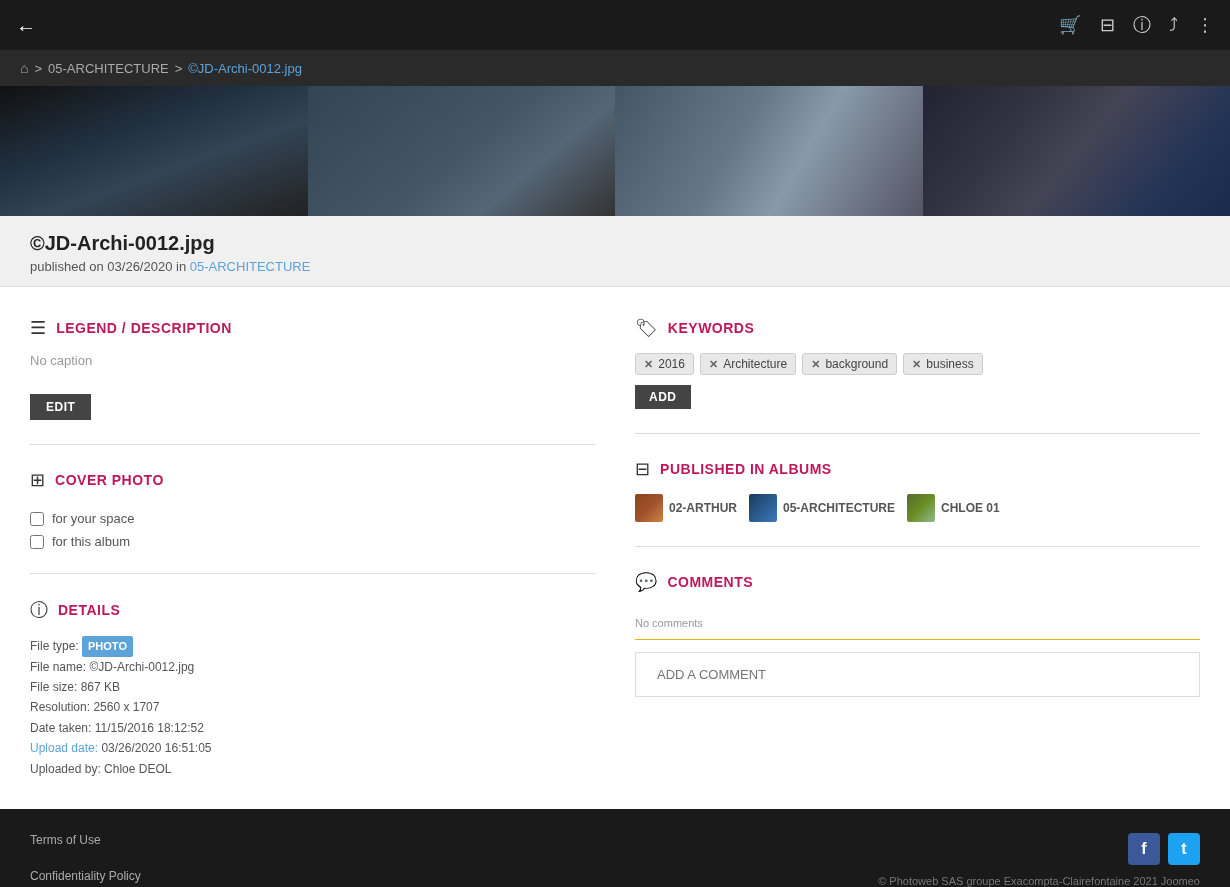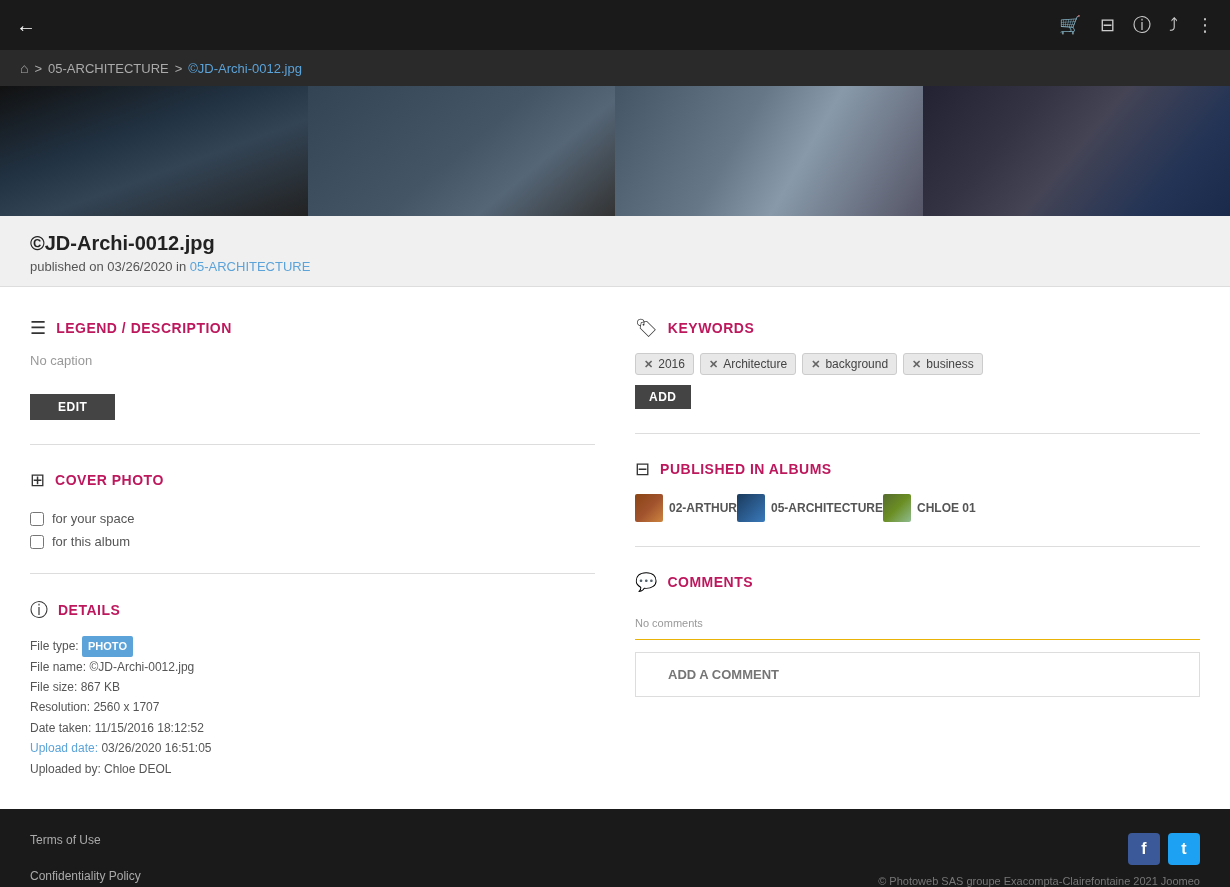"EDIT" .edit-btn { padding: 6px 28px -> 6px 16px }
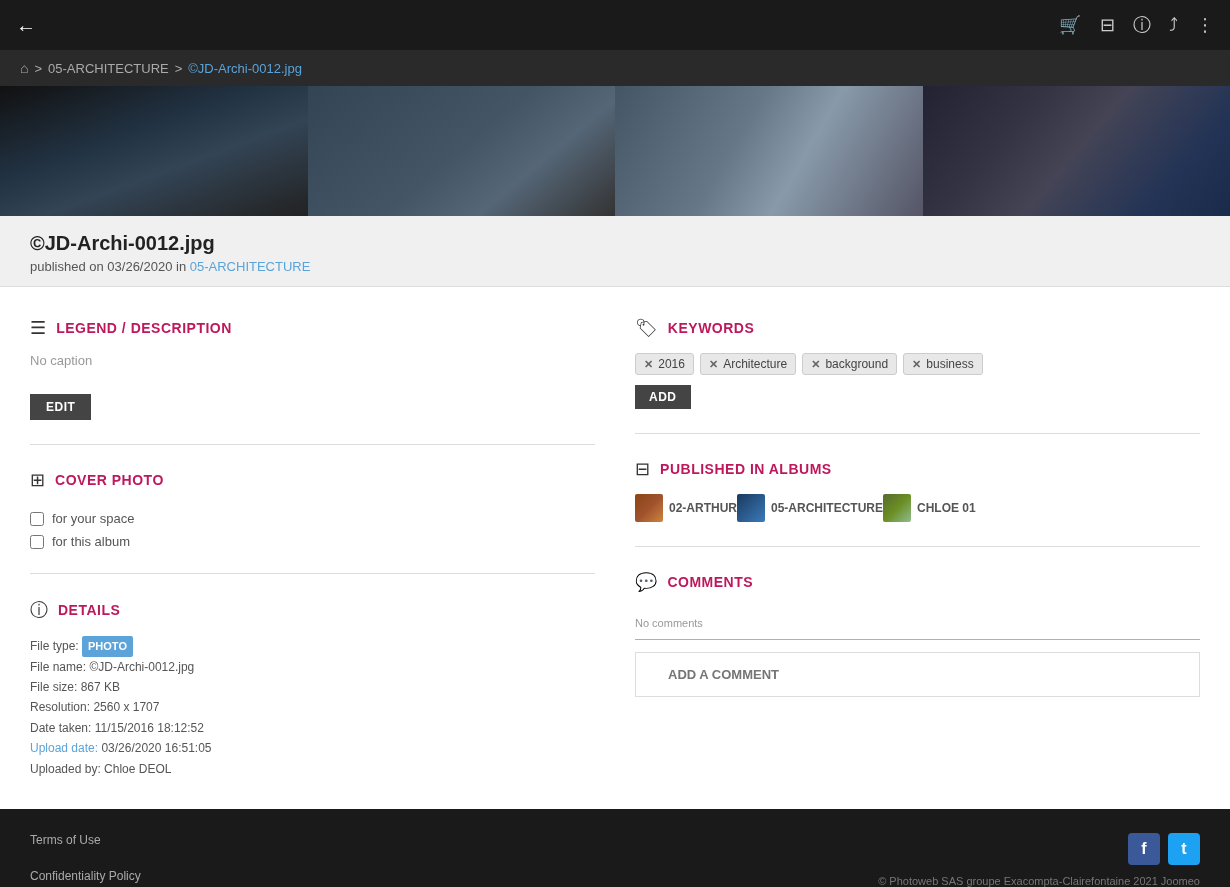"02-ARTHUR" .albums-list { gap: none -> 12px }
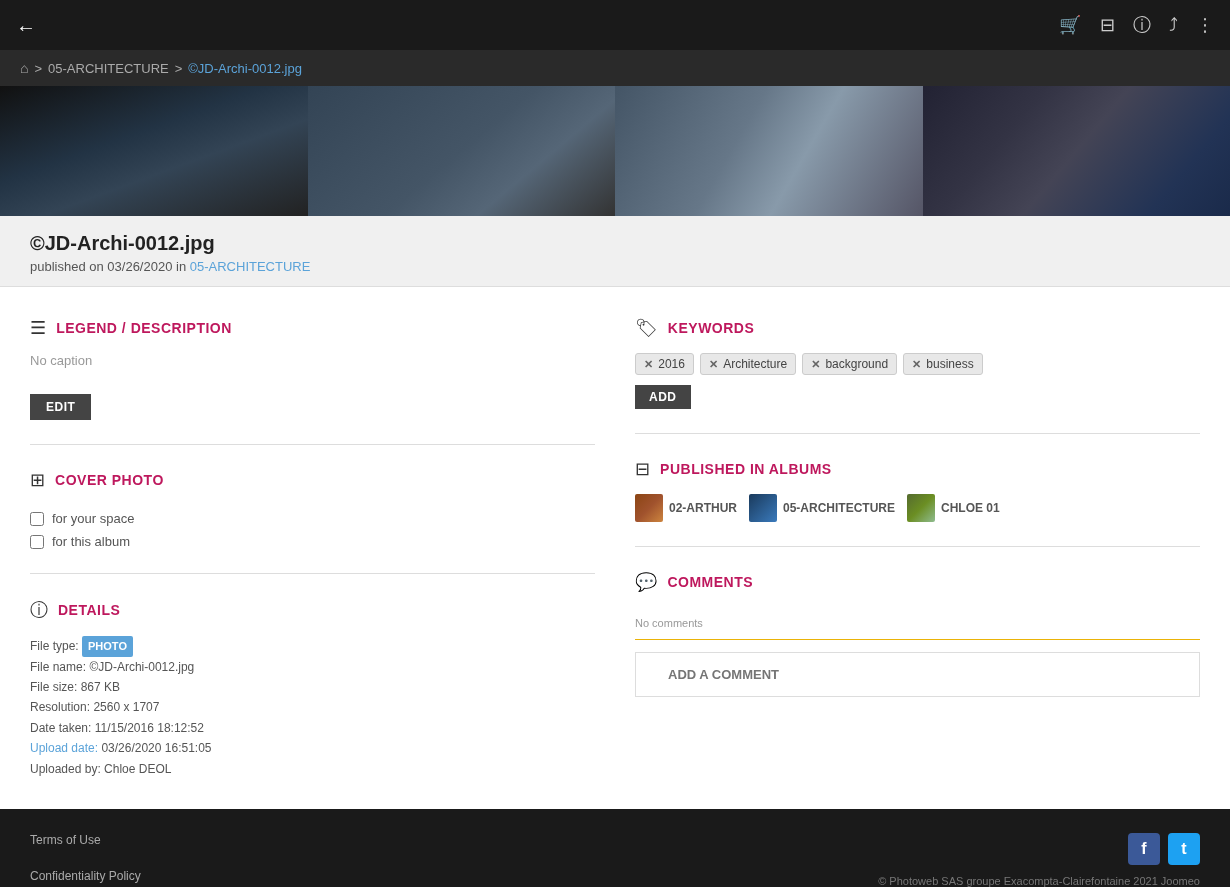"ADD A COMMENT" .add-comment-input { font-weight: bold -> none; padding: 14px 32px -> 14px 21px }
